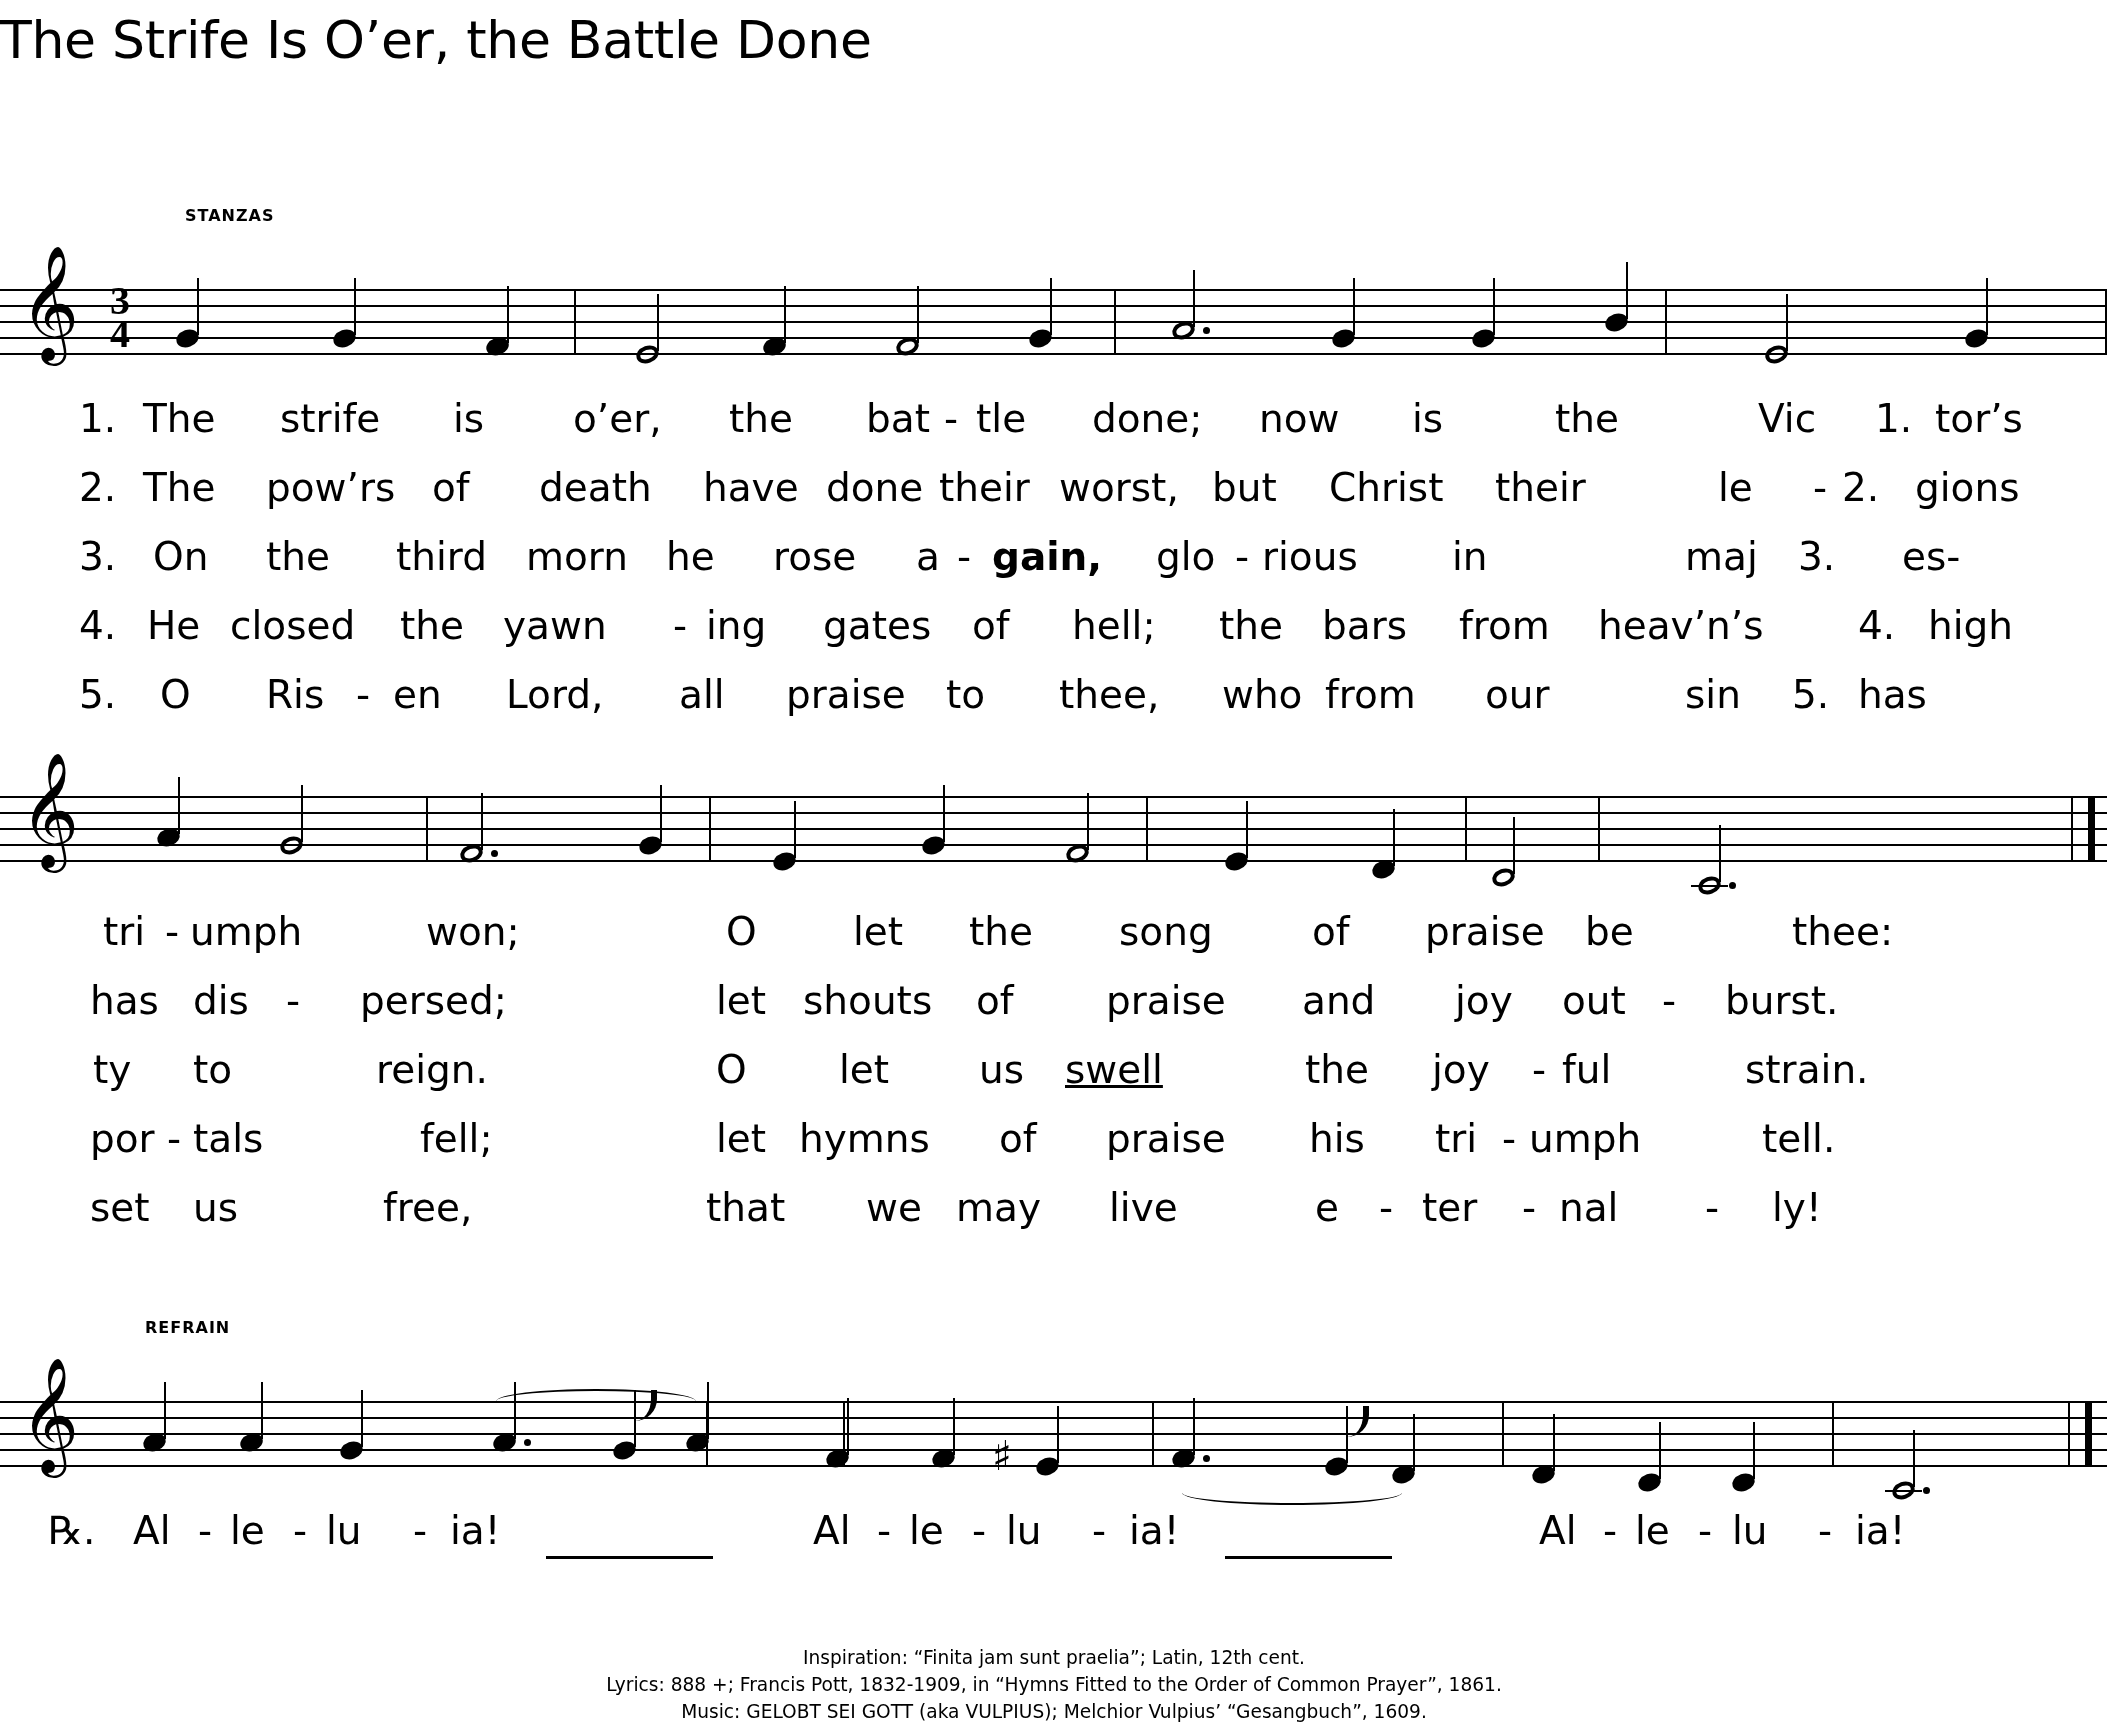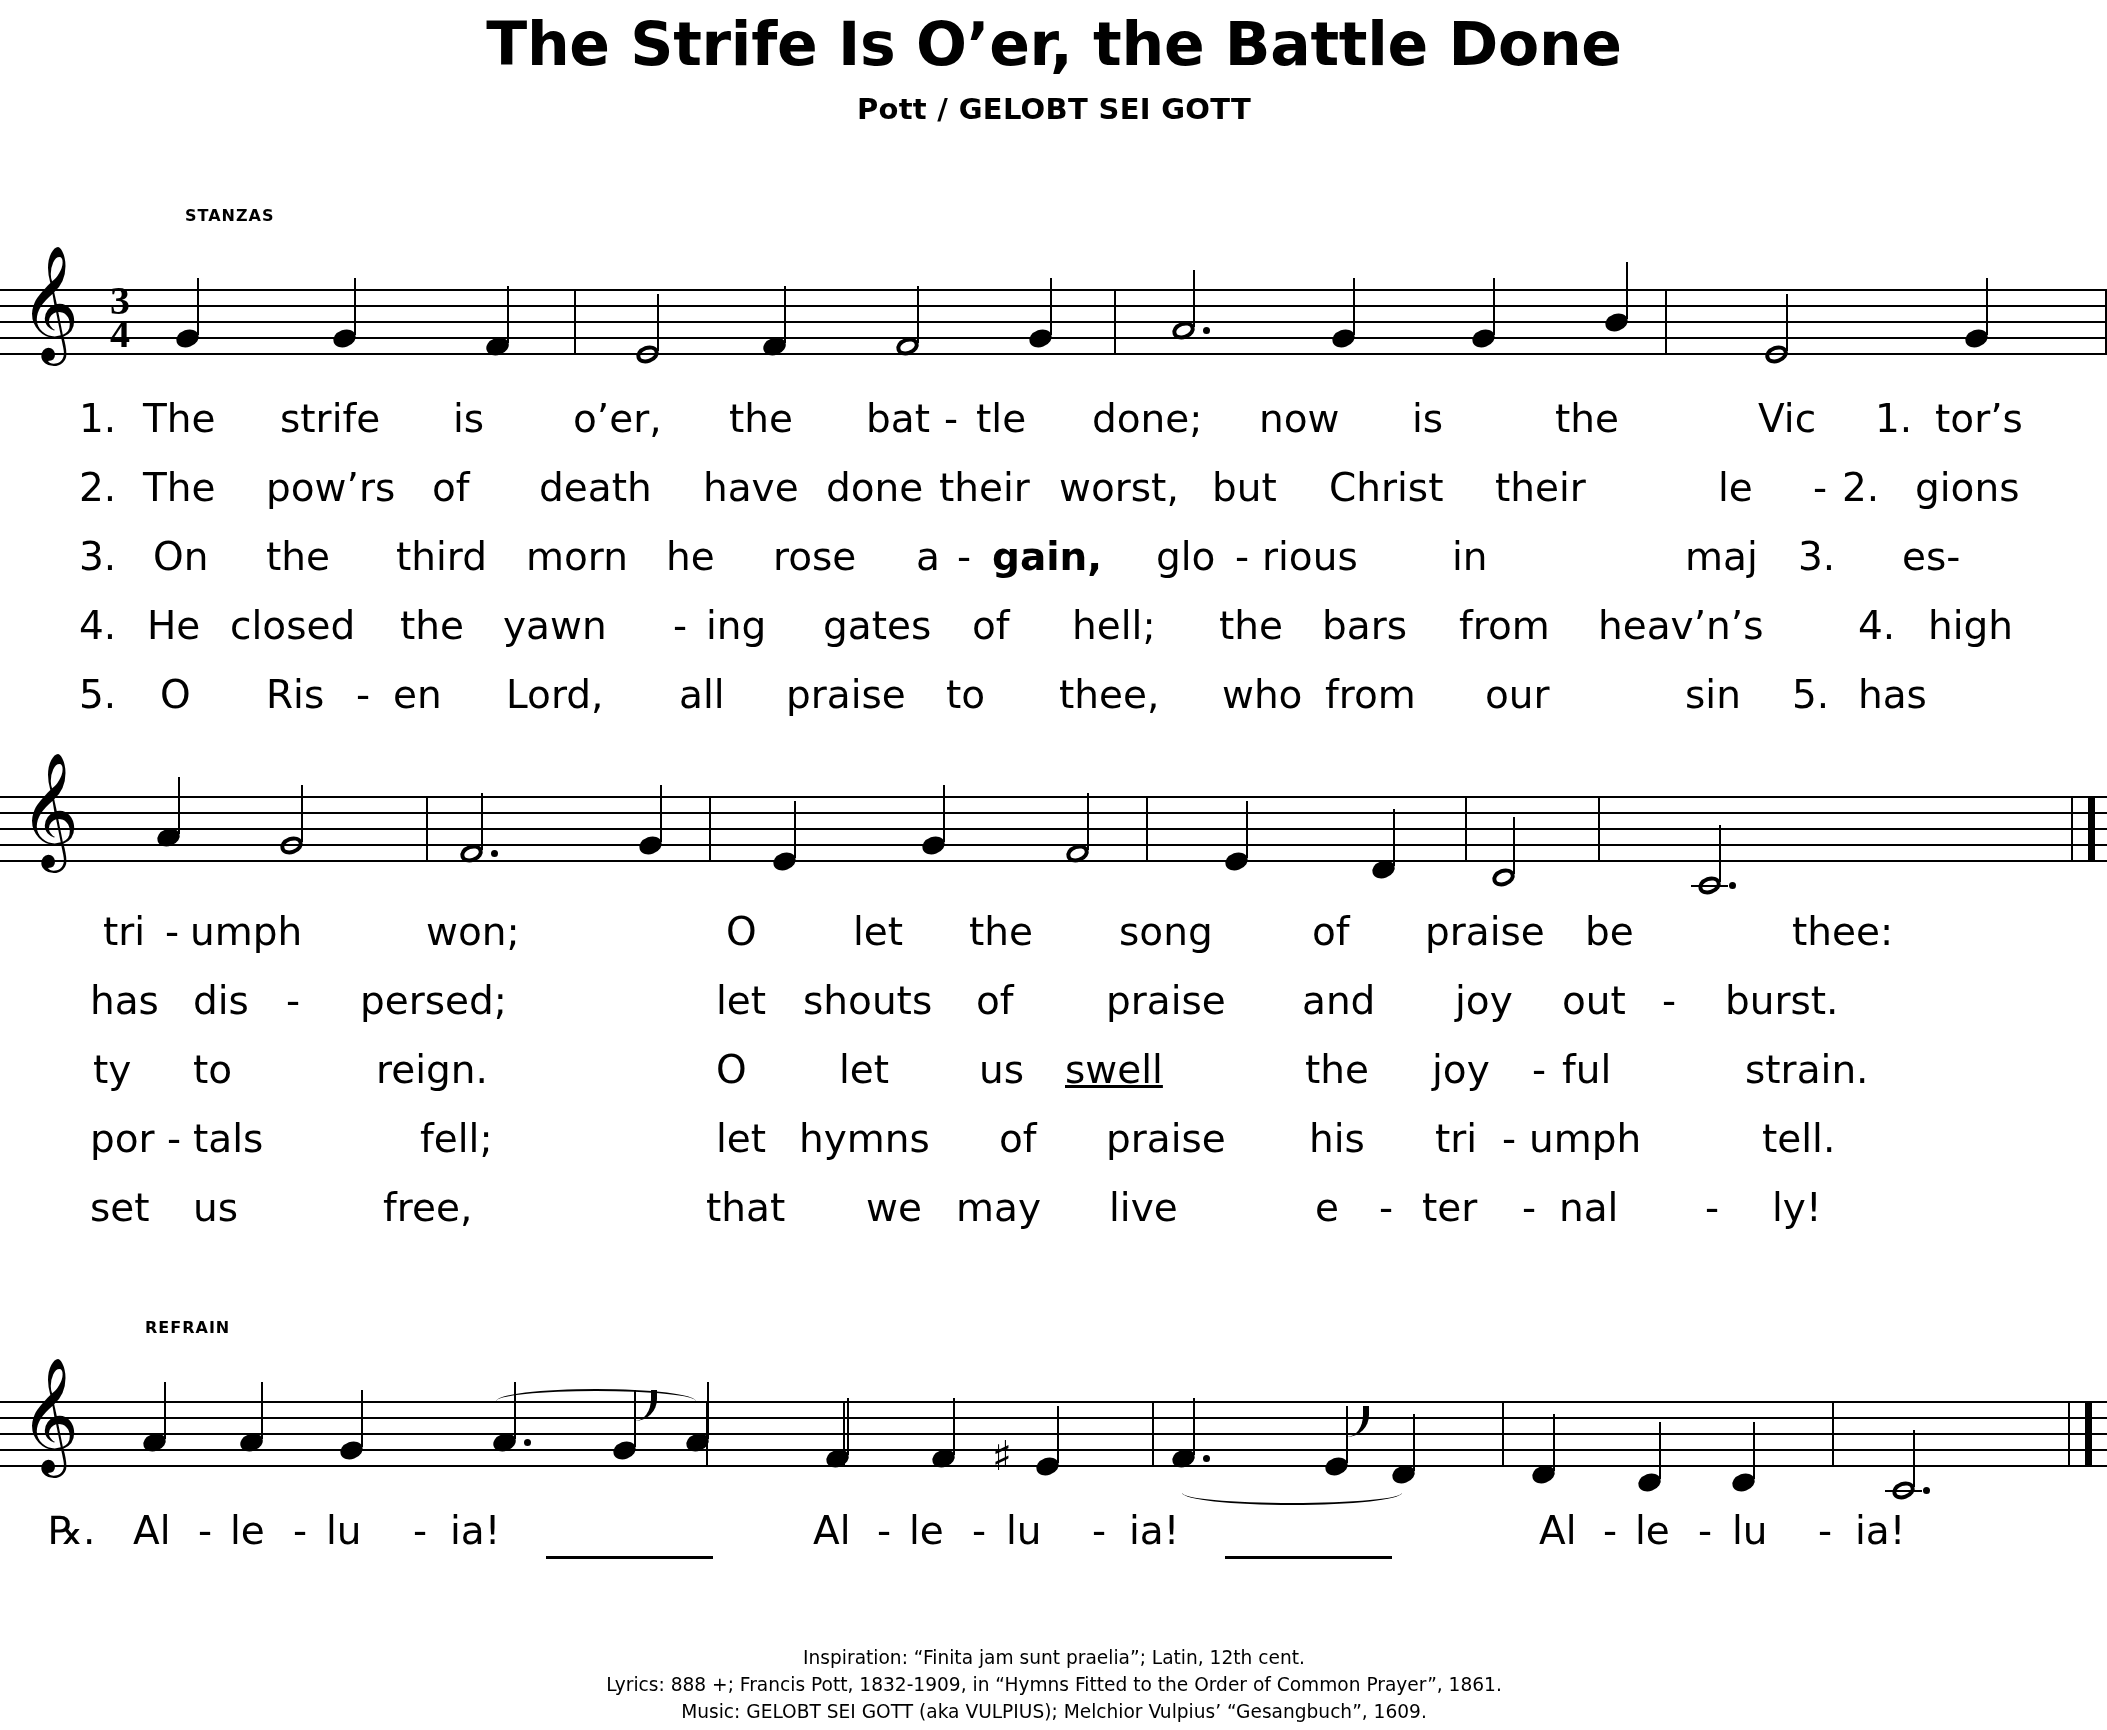"The Strife Is O’er, the" .title { font-size: 60px -> 52px; font-weight: bold -> normal; text-align: center -> none }
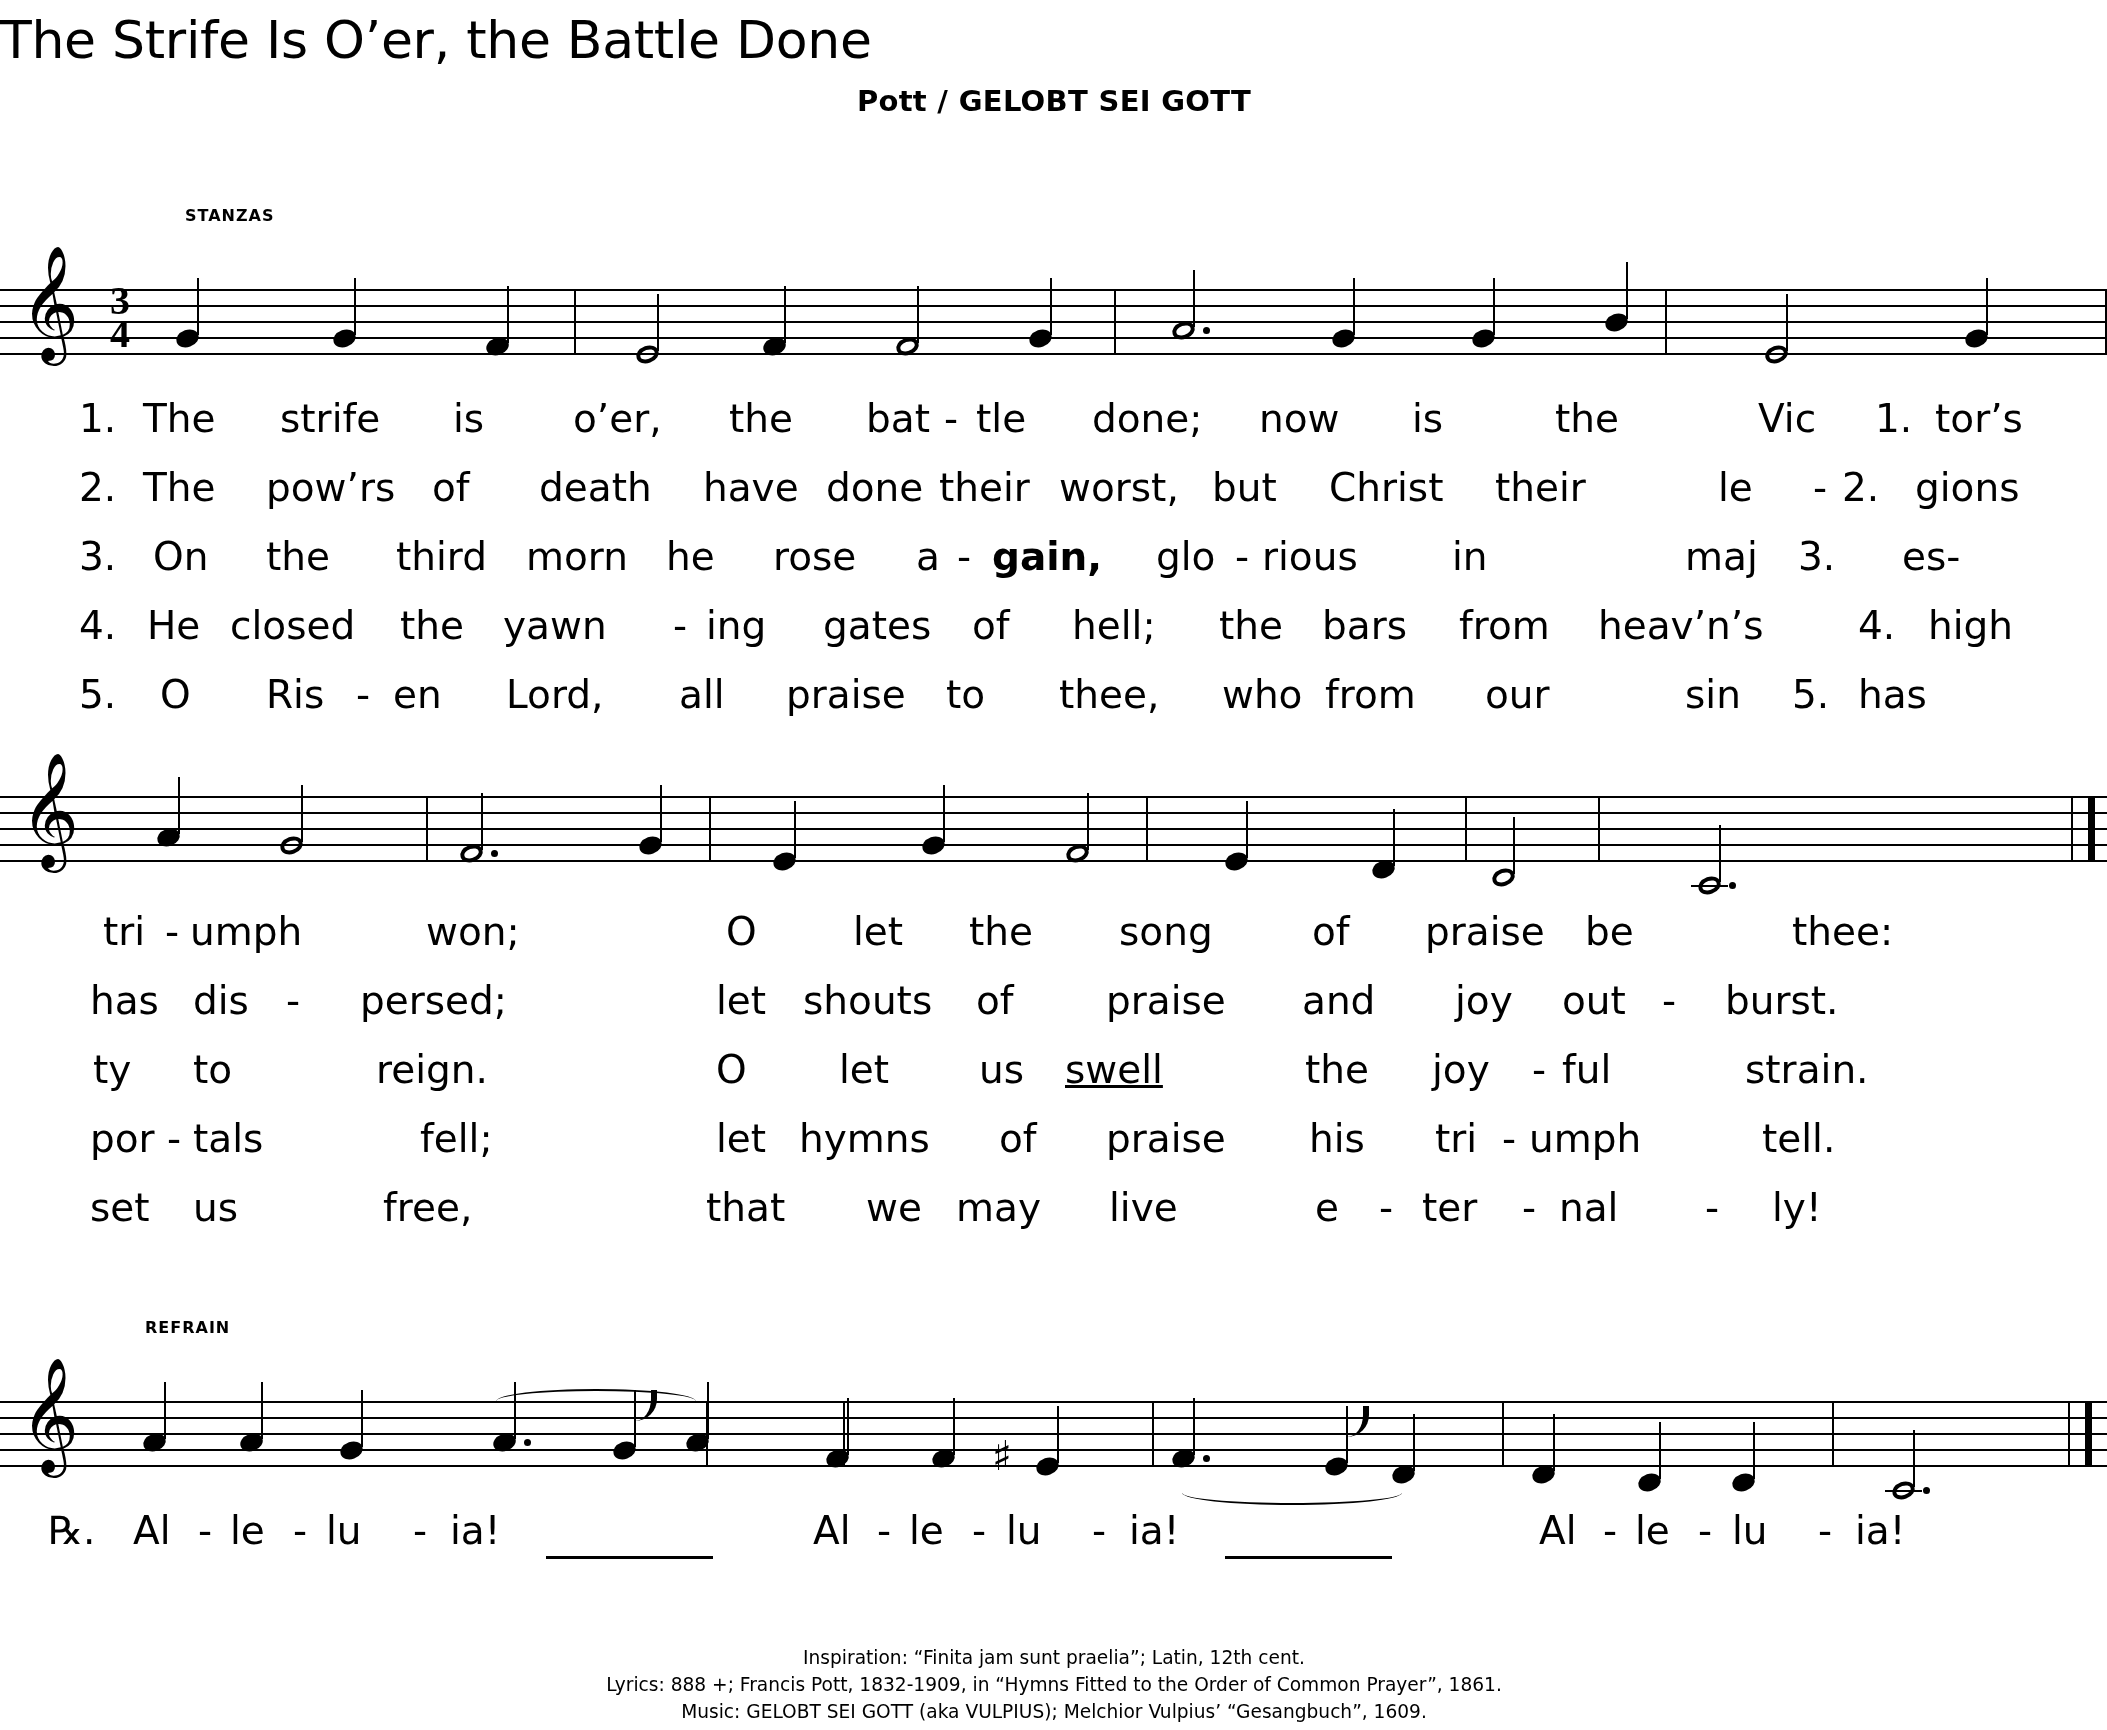"Pott / GELOBT SEI GOTT" div.subtitle { html: <div>Pott / GELOBT SEI GOTT</div> -> none }
